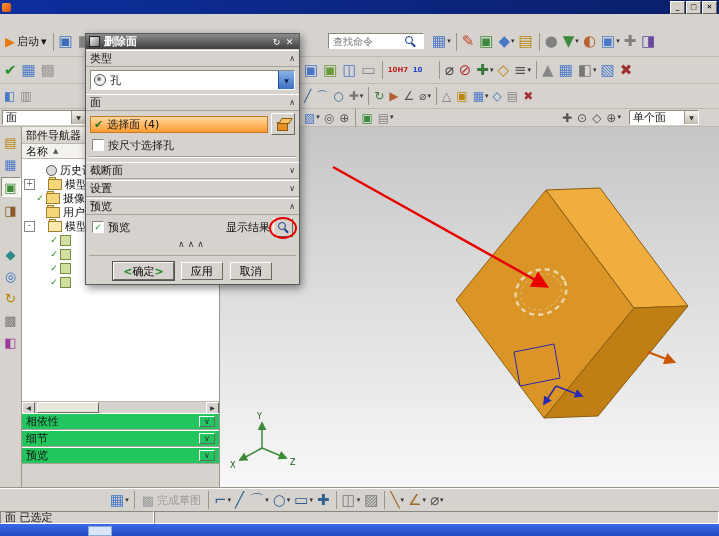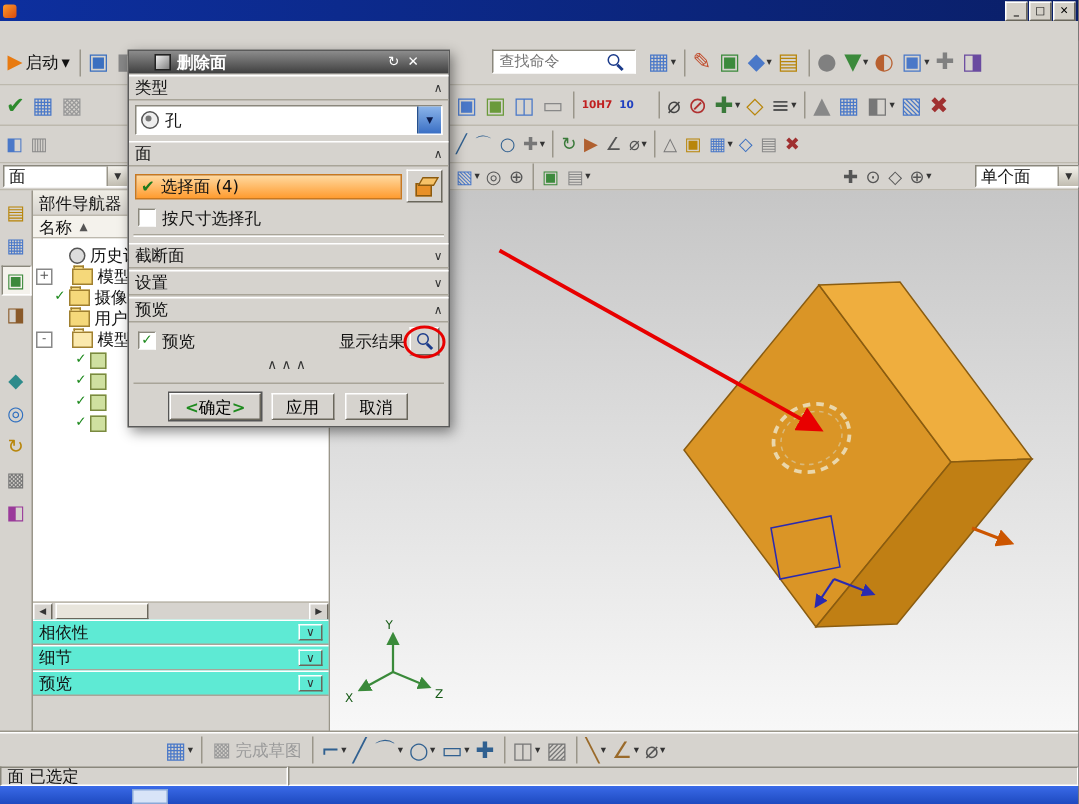"删除面" .dlg-title { padding: 0 17px -> 0 3px }
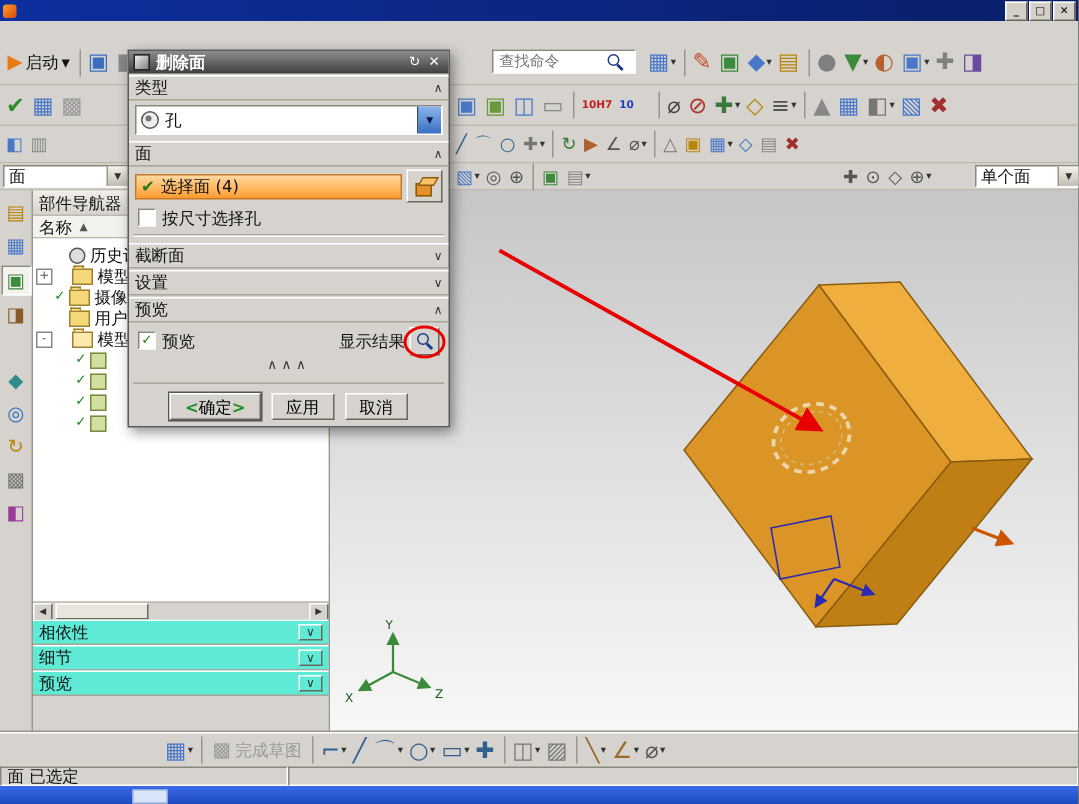"单个面" span.combo { left: 650px -> 629px }
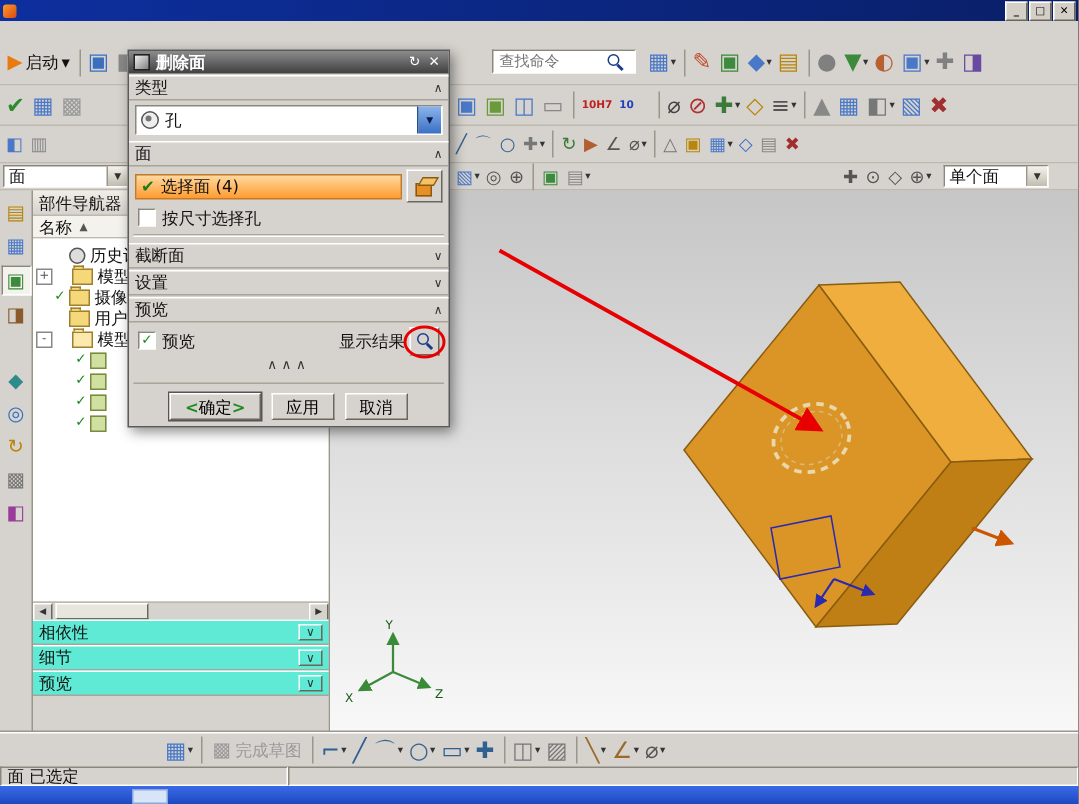"相依性" .npanel { background: #5eead4 -> #22c55e }
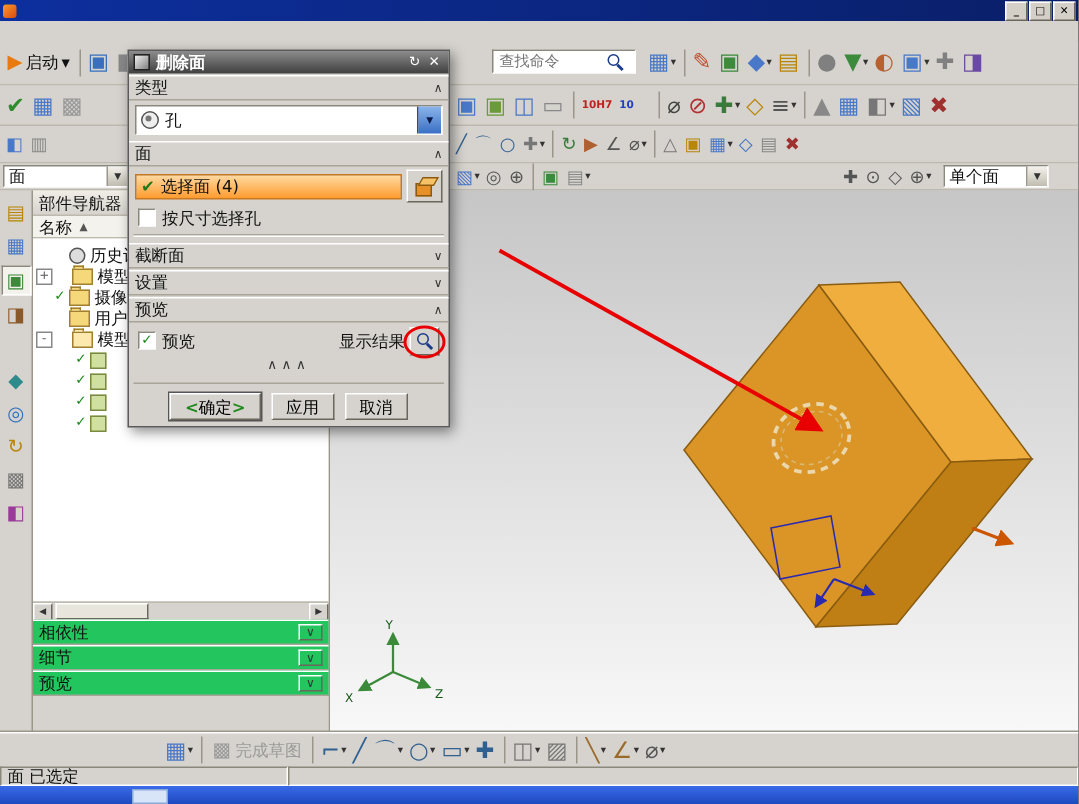"面 已选定" .scell.c2 { width: 192px -> 154px }
